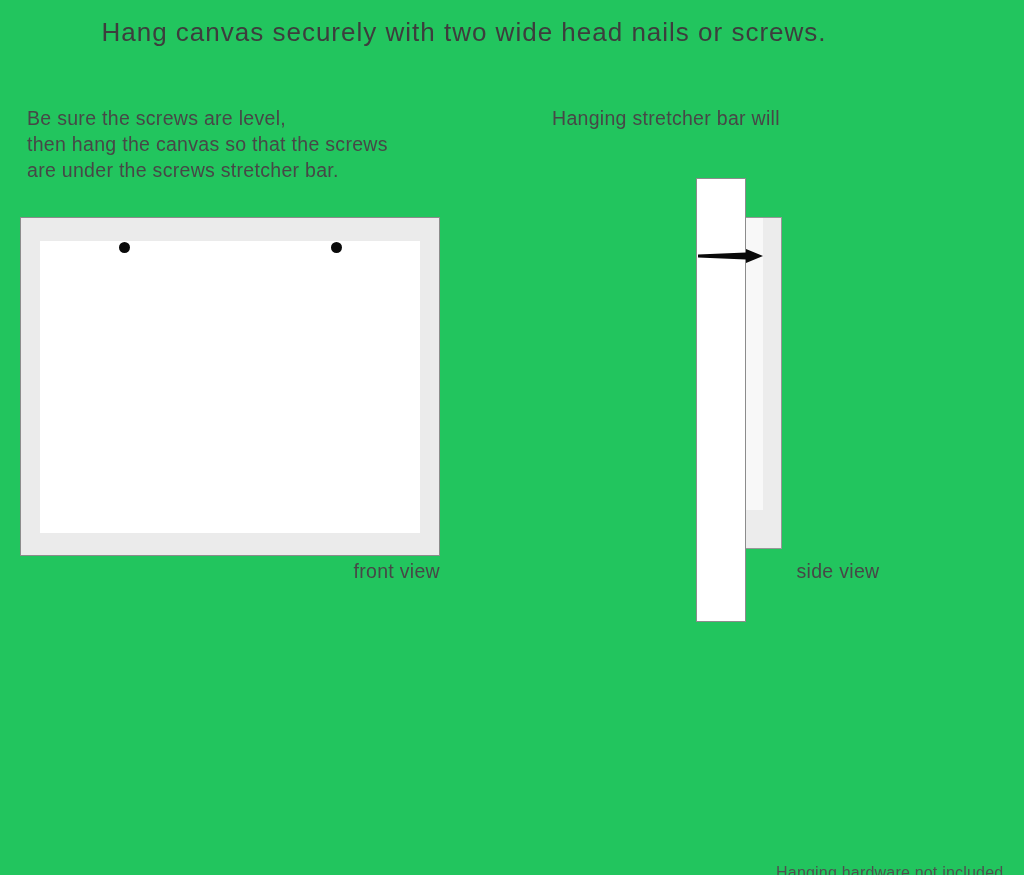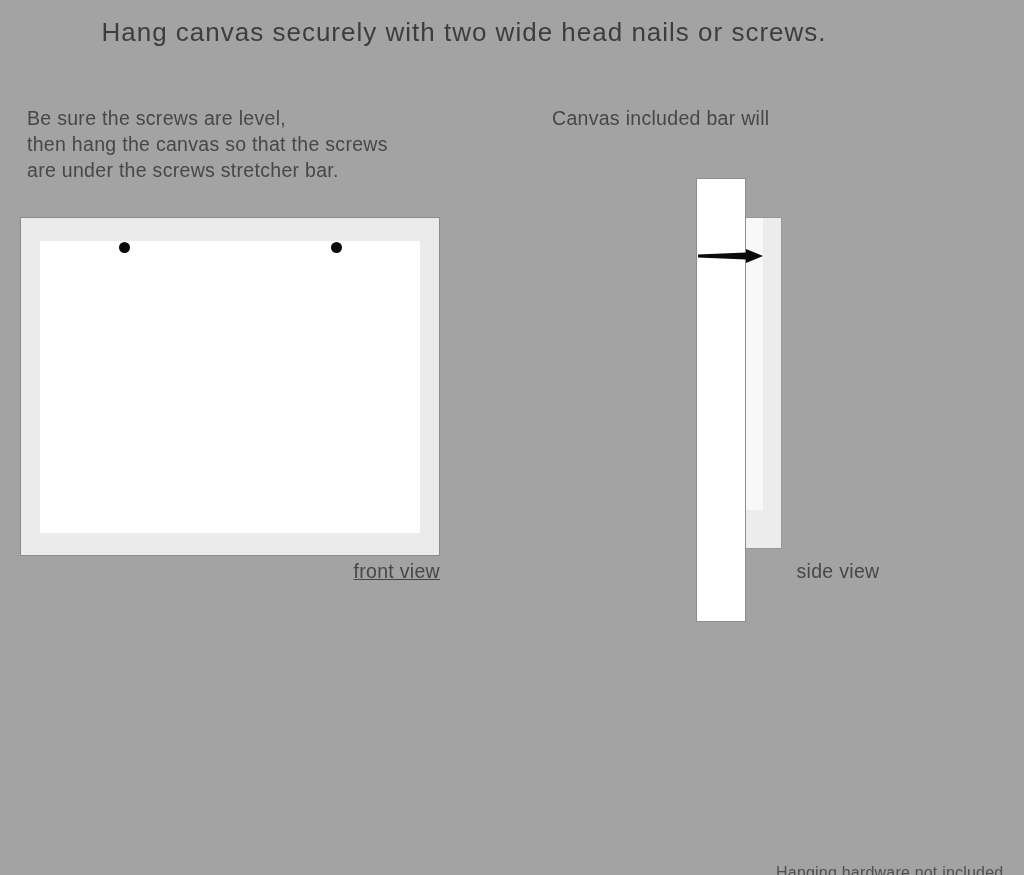"Hang canvas securely with two" #stage { background: #a3a3a3 -> #22c55e }
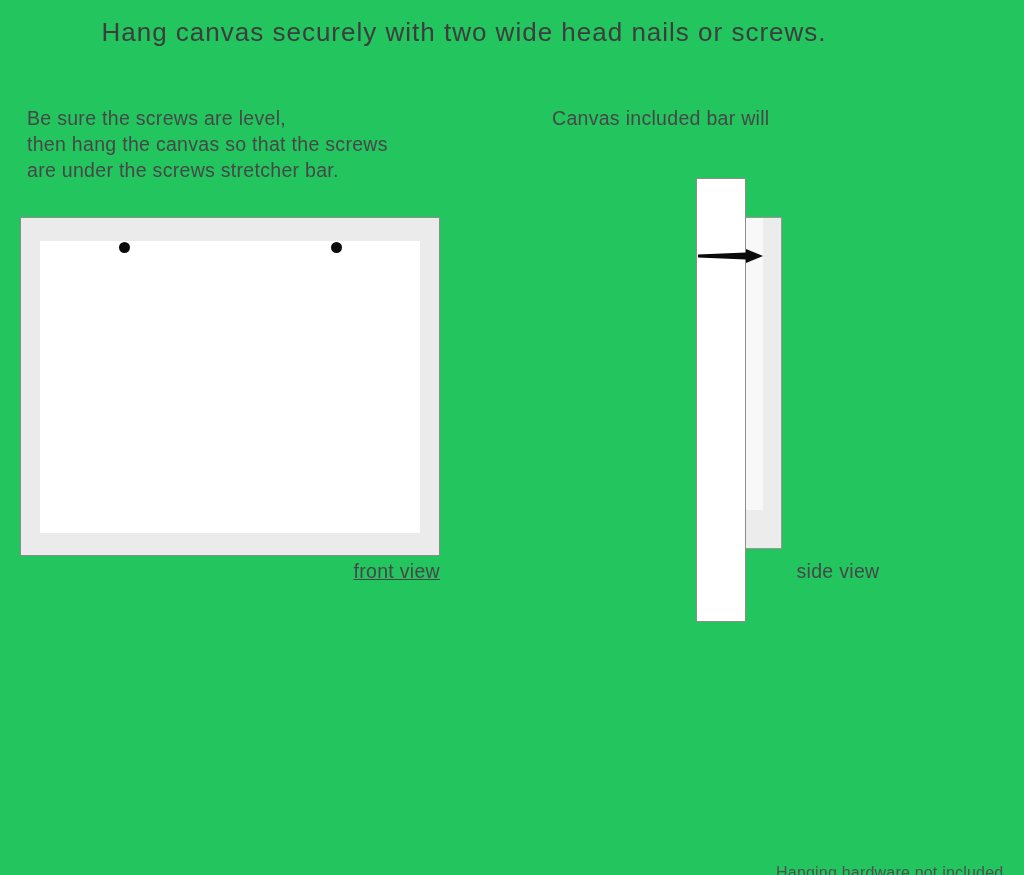"Canvas included bar will" span { text: Canvas included -> Hanging stretcher }
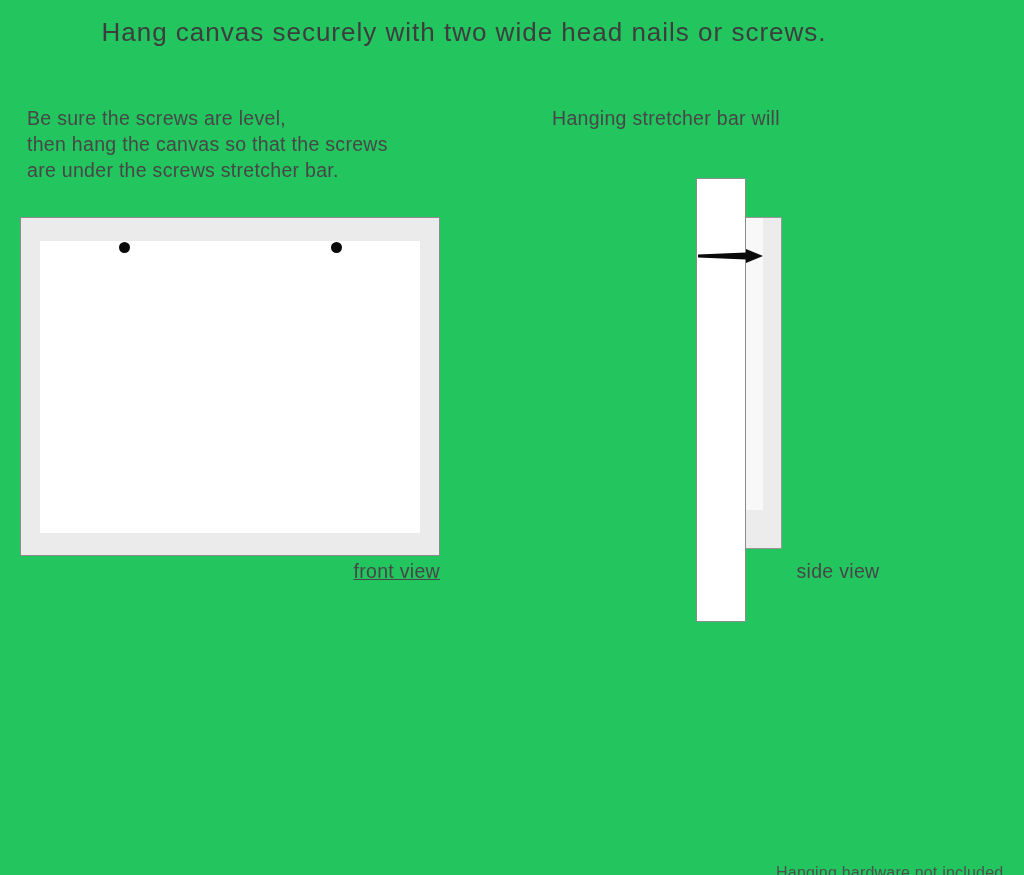"front view" .label-front { text-decoration: underline -> none }
